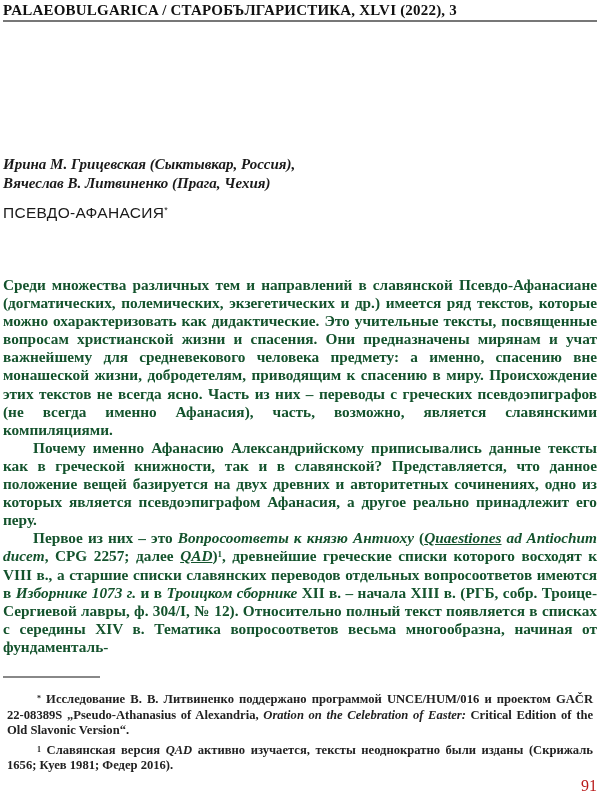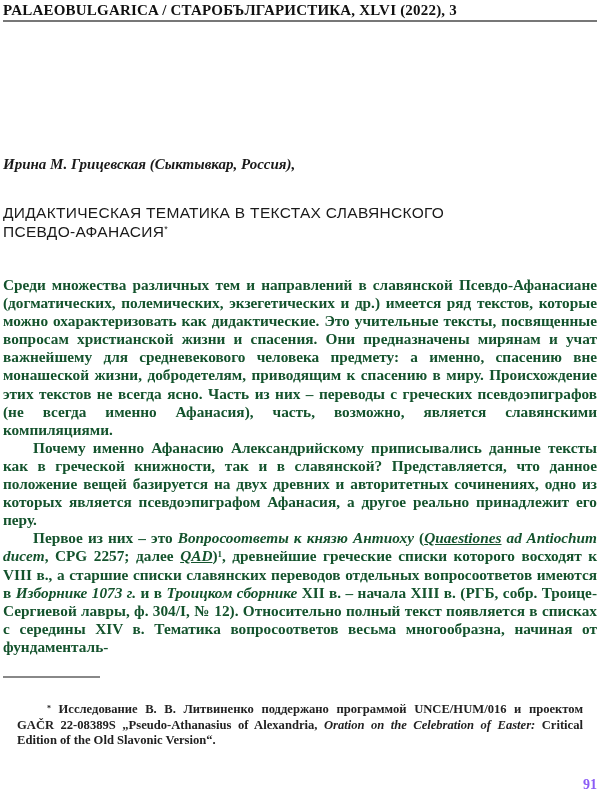"Вячеслав В. Литвиненко (Прага, Чехия)" div { html: none -> <div>Вячеслав В. Литвиненко (Прага, Чехия)</div> }
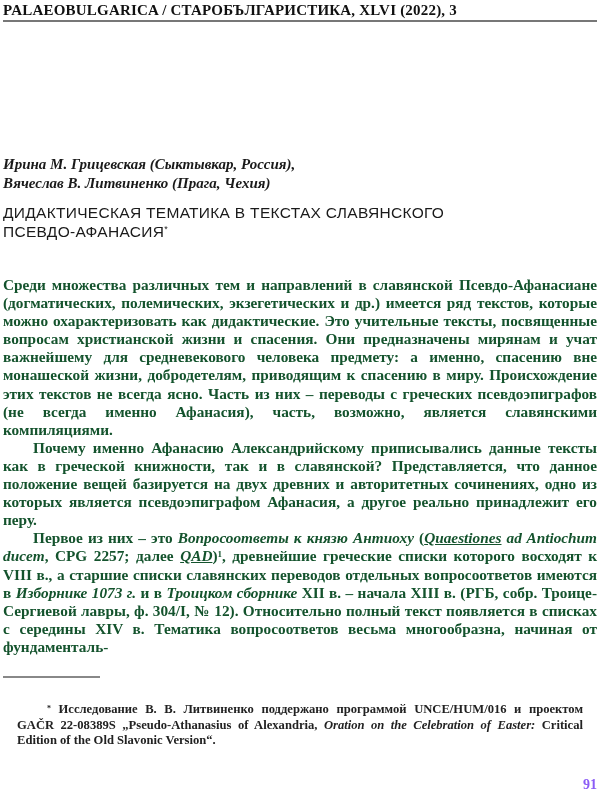"ДИДАКТИЧЕСКАЯ ТЕМАТИКА В ТЕКСТАХ" div { html: <div>ДИДАКТИЧЕСКАЯ ТЕМАТИКА В ТЕКСТАХ СЛАВЯНСКОГО</div> -> none }
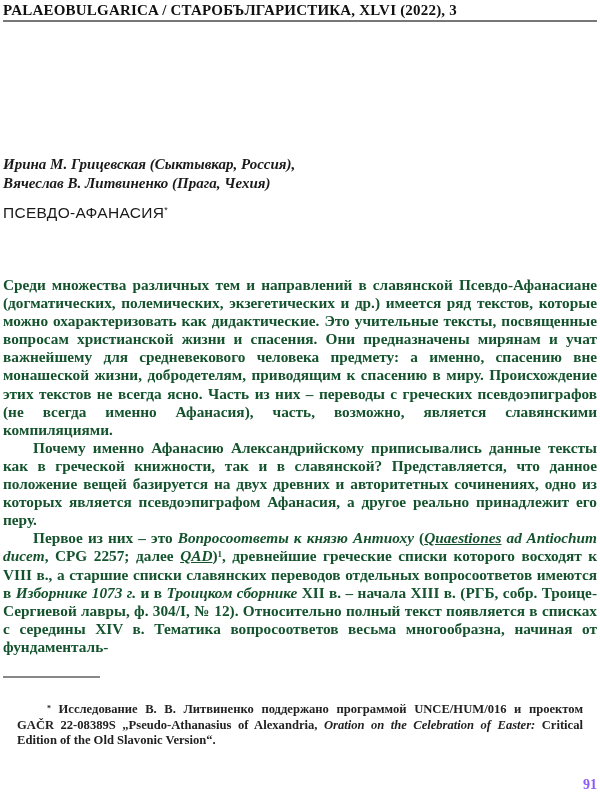"* Исследование В. В. Литвиненко" .footnotes p { margin: 14px -> 4px }
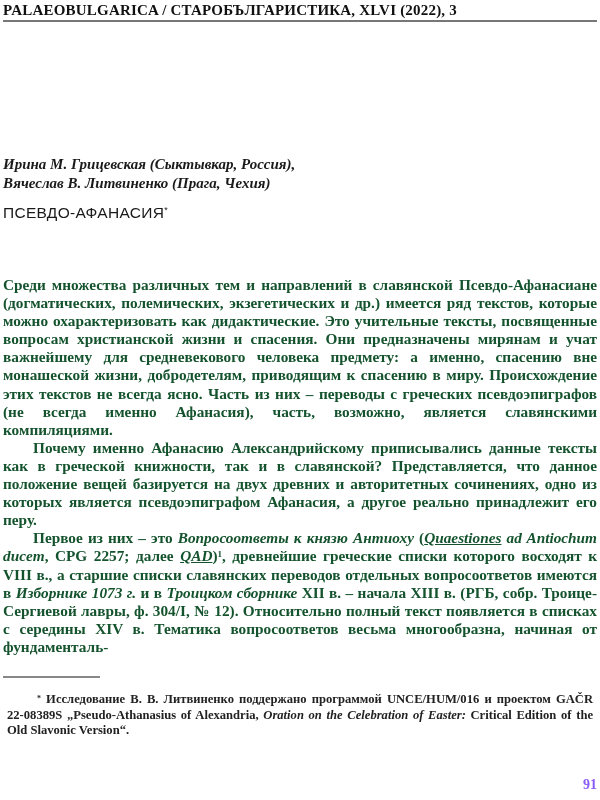"1 Славянская версия QAD активно" p { html: none -> <p><sup>1</sup><span> Славянская версия </span><em>QAD</em><span> активно изучается, тексты неоднократно были изданы (Скрижаль 1656; Куев 1981; Федер 2016).</span></p> }
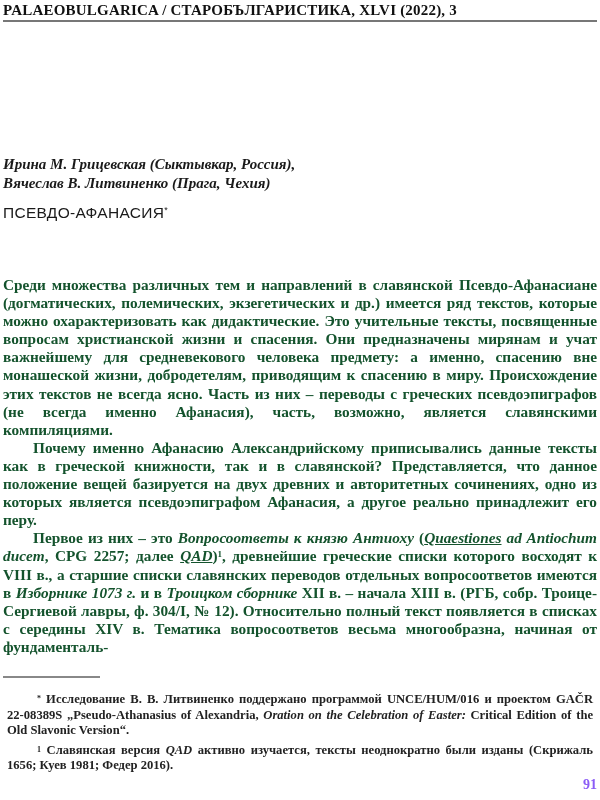"91" .page-number { color: #8b5cf6 -> #b91c1c; font-size: 14px -> 16px; font-weight: bold -> normal }
